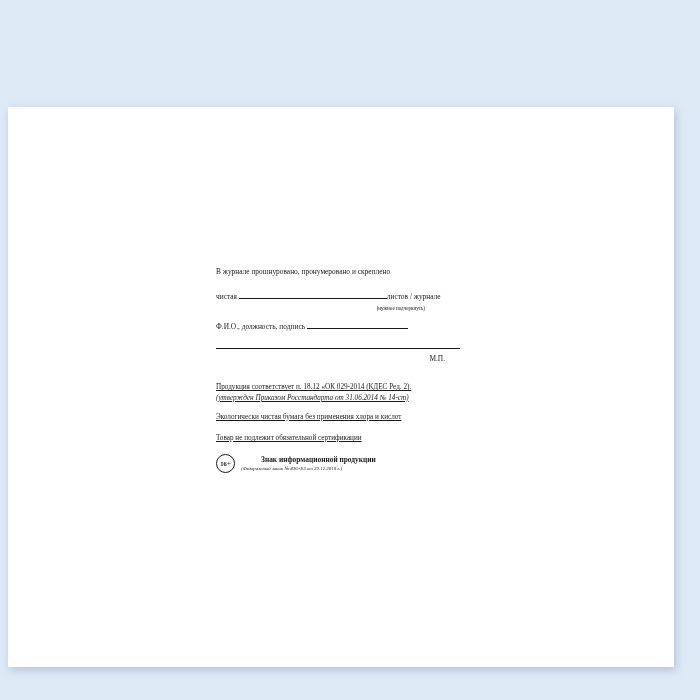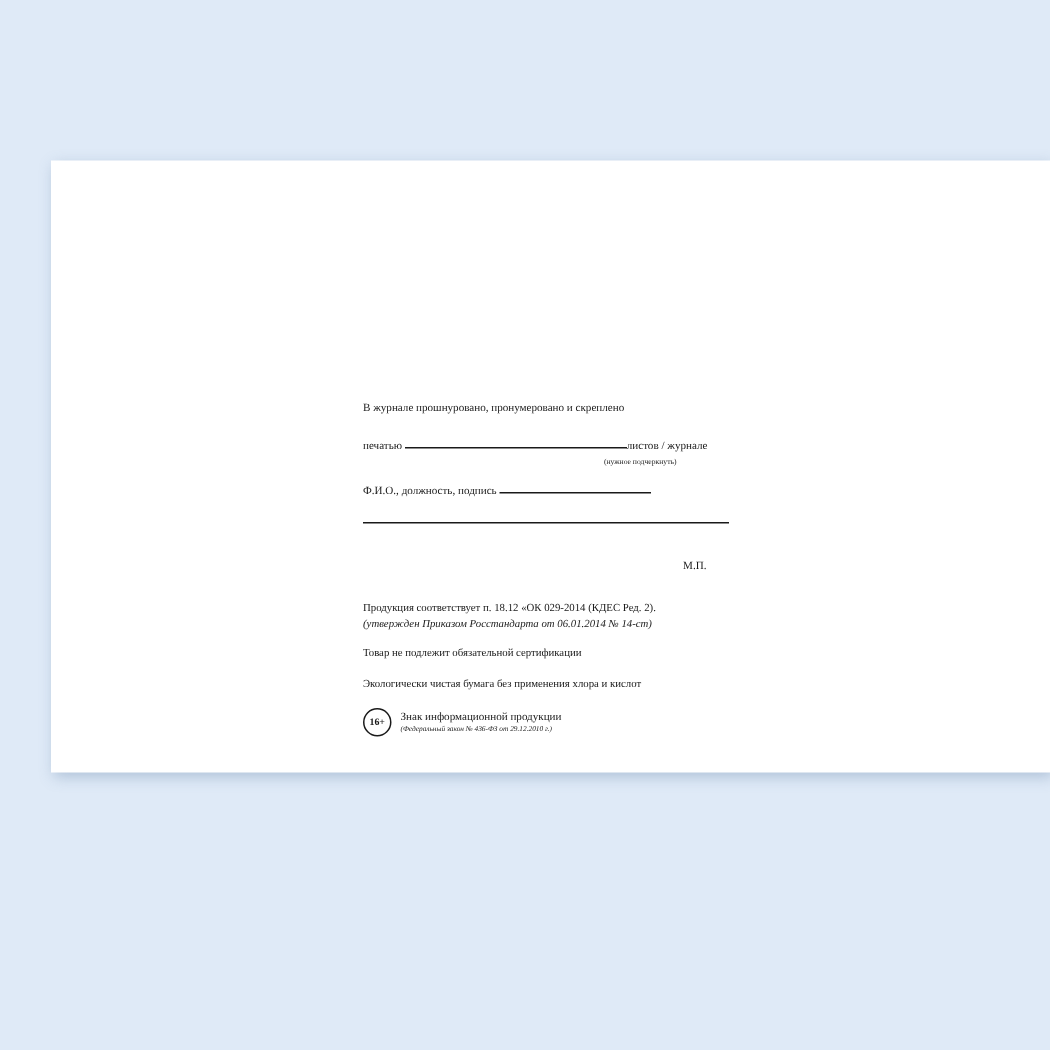"В журнале прошнуровано, пронумеровано и" .page { height: 408px -> 560px; left: 34px -> 8px }
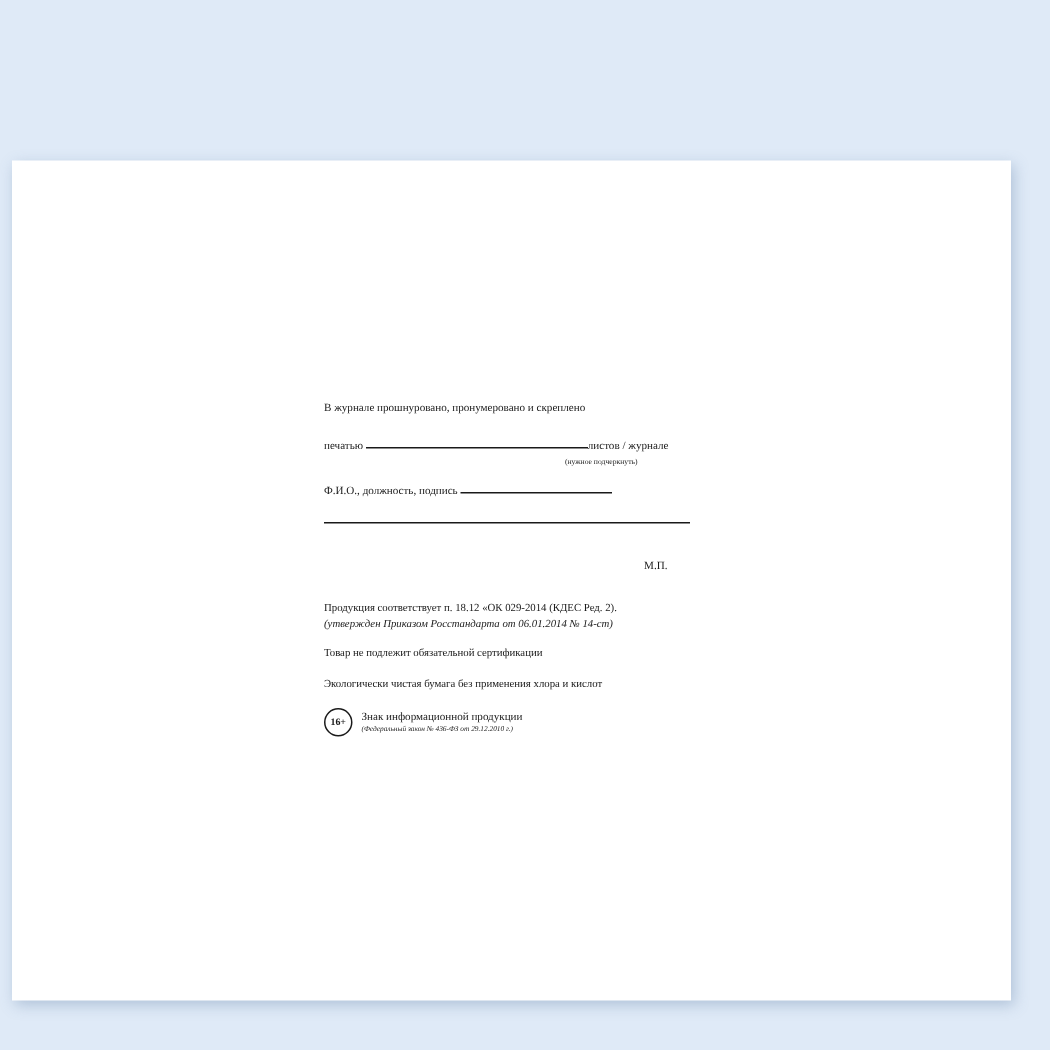"печатью" span { text: печатью -> чистая }
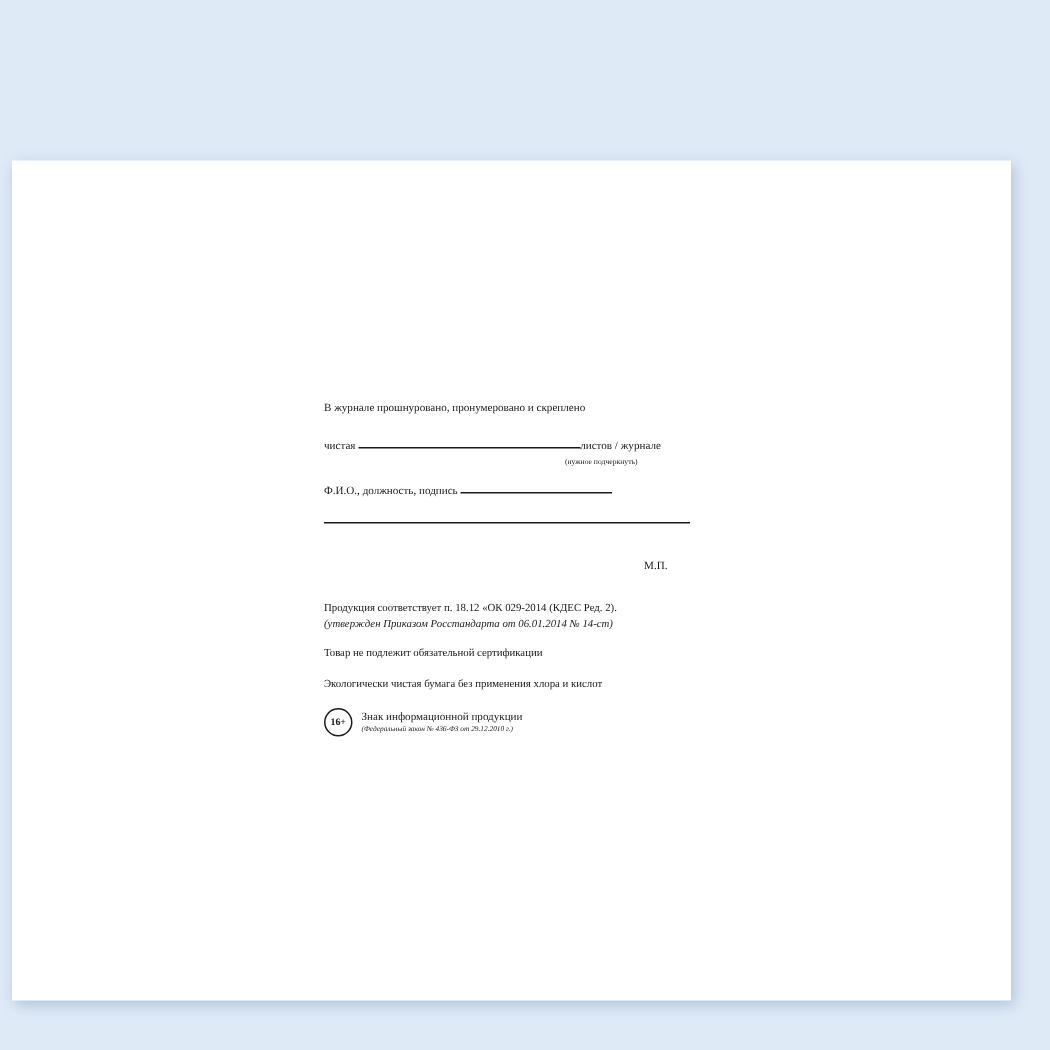"М.П." .mp { margin-top: 23px -> 5px }
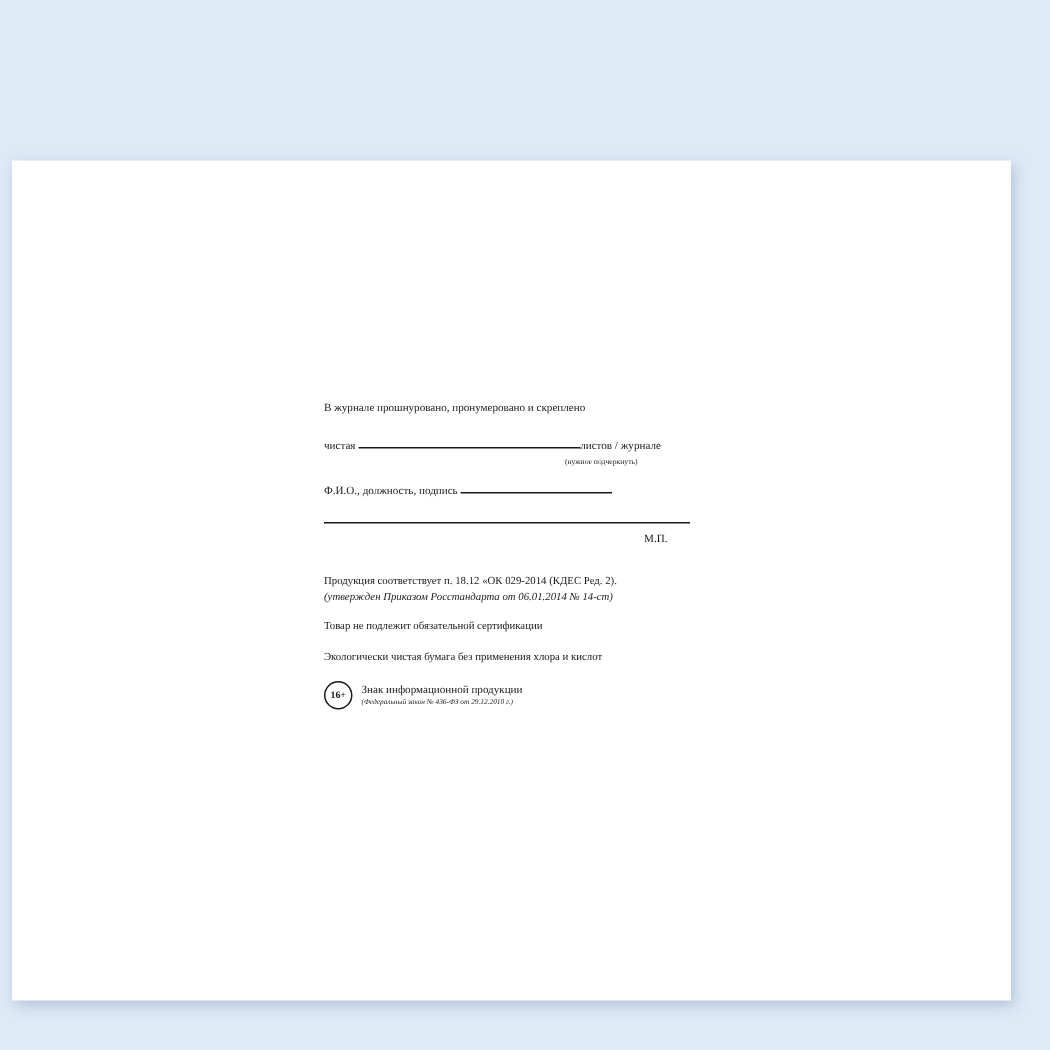"Продукция соответствует п. 18.12 «ОК" .para { text-decoration: none -> underline }
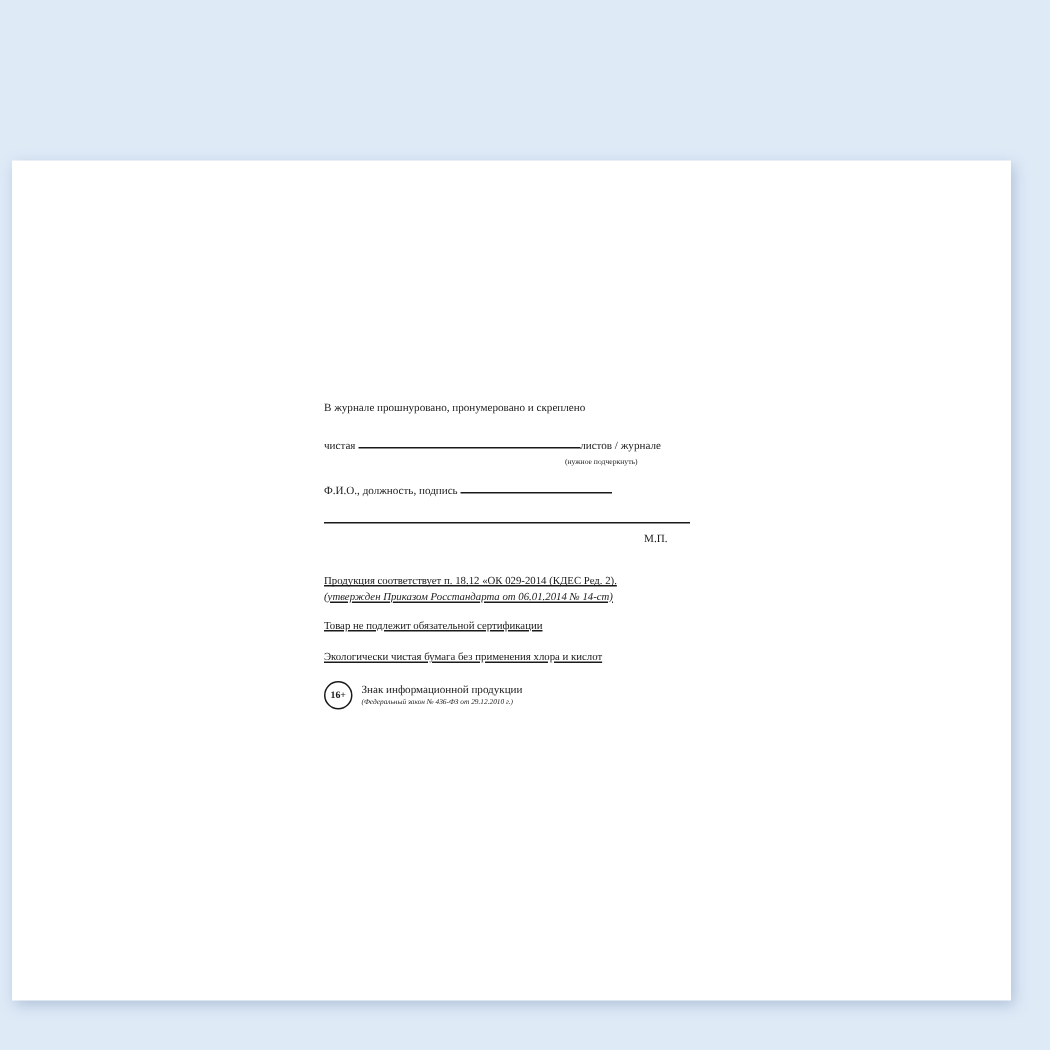"(утвержден Приказом Росстандарта от" div.italic { text: 06.01.2014 -> 31.06.2014 }
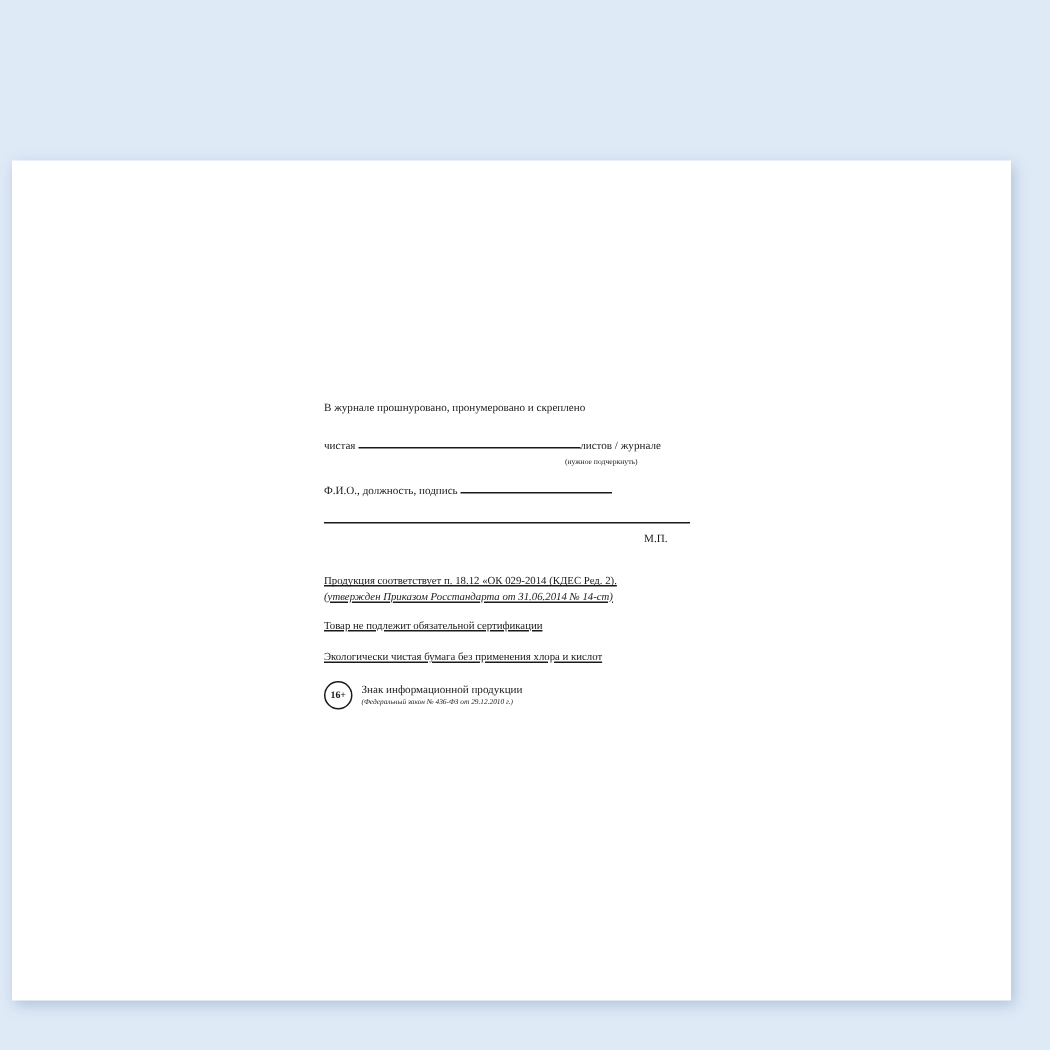"Товар не подлежит обязательной" div.para { order: before "Экологически чистая бумага без" -> after "Экологически чистая бумага без" }
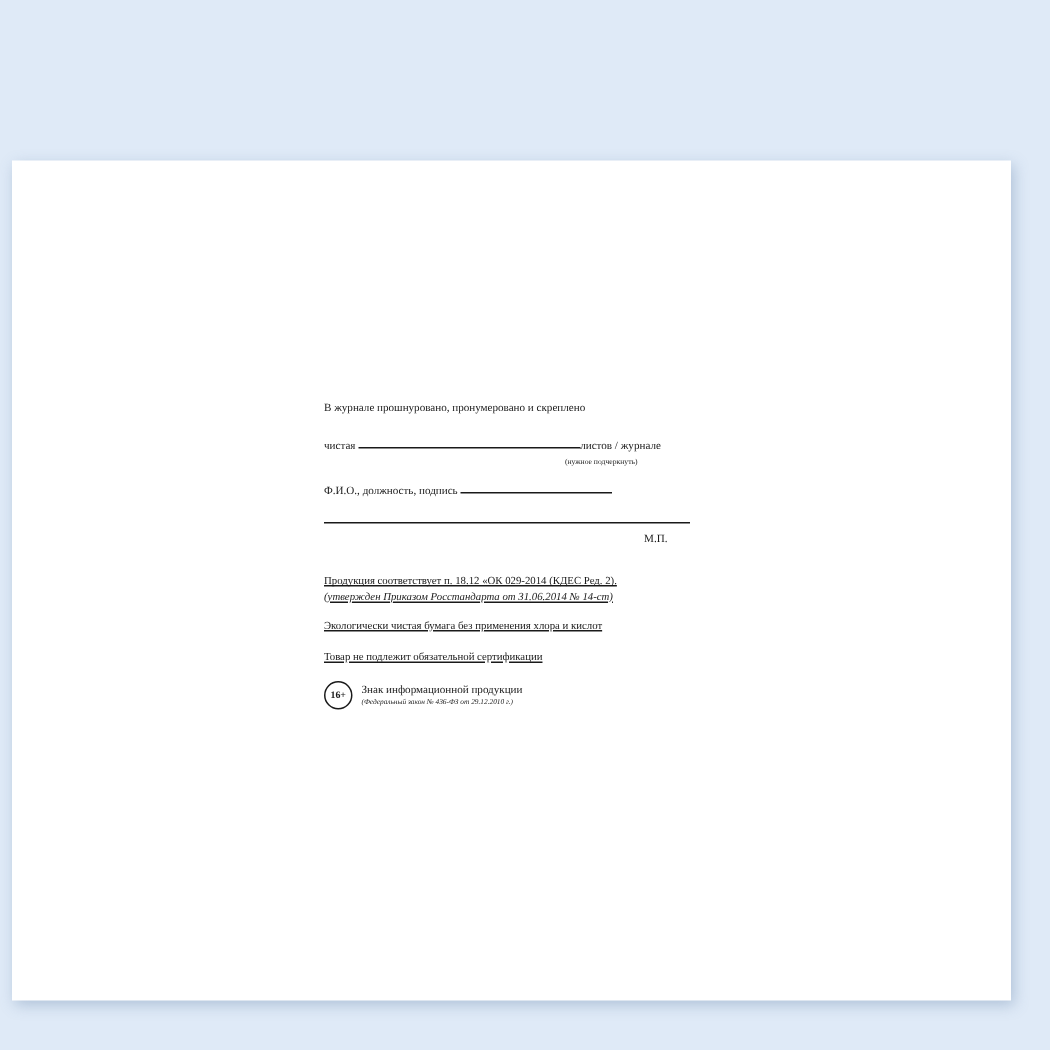"Знак информационной продукции" .mark-text { font-weight: normal -> bold; margin-left: none -> 20px }
